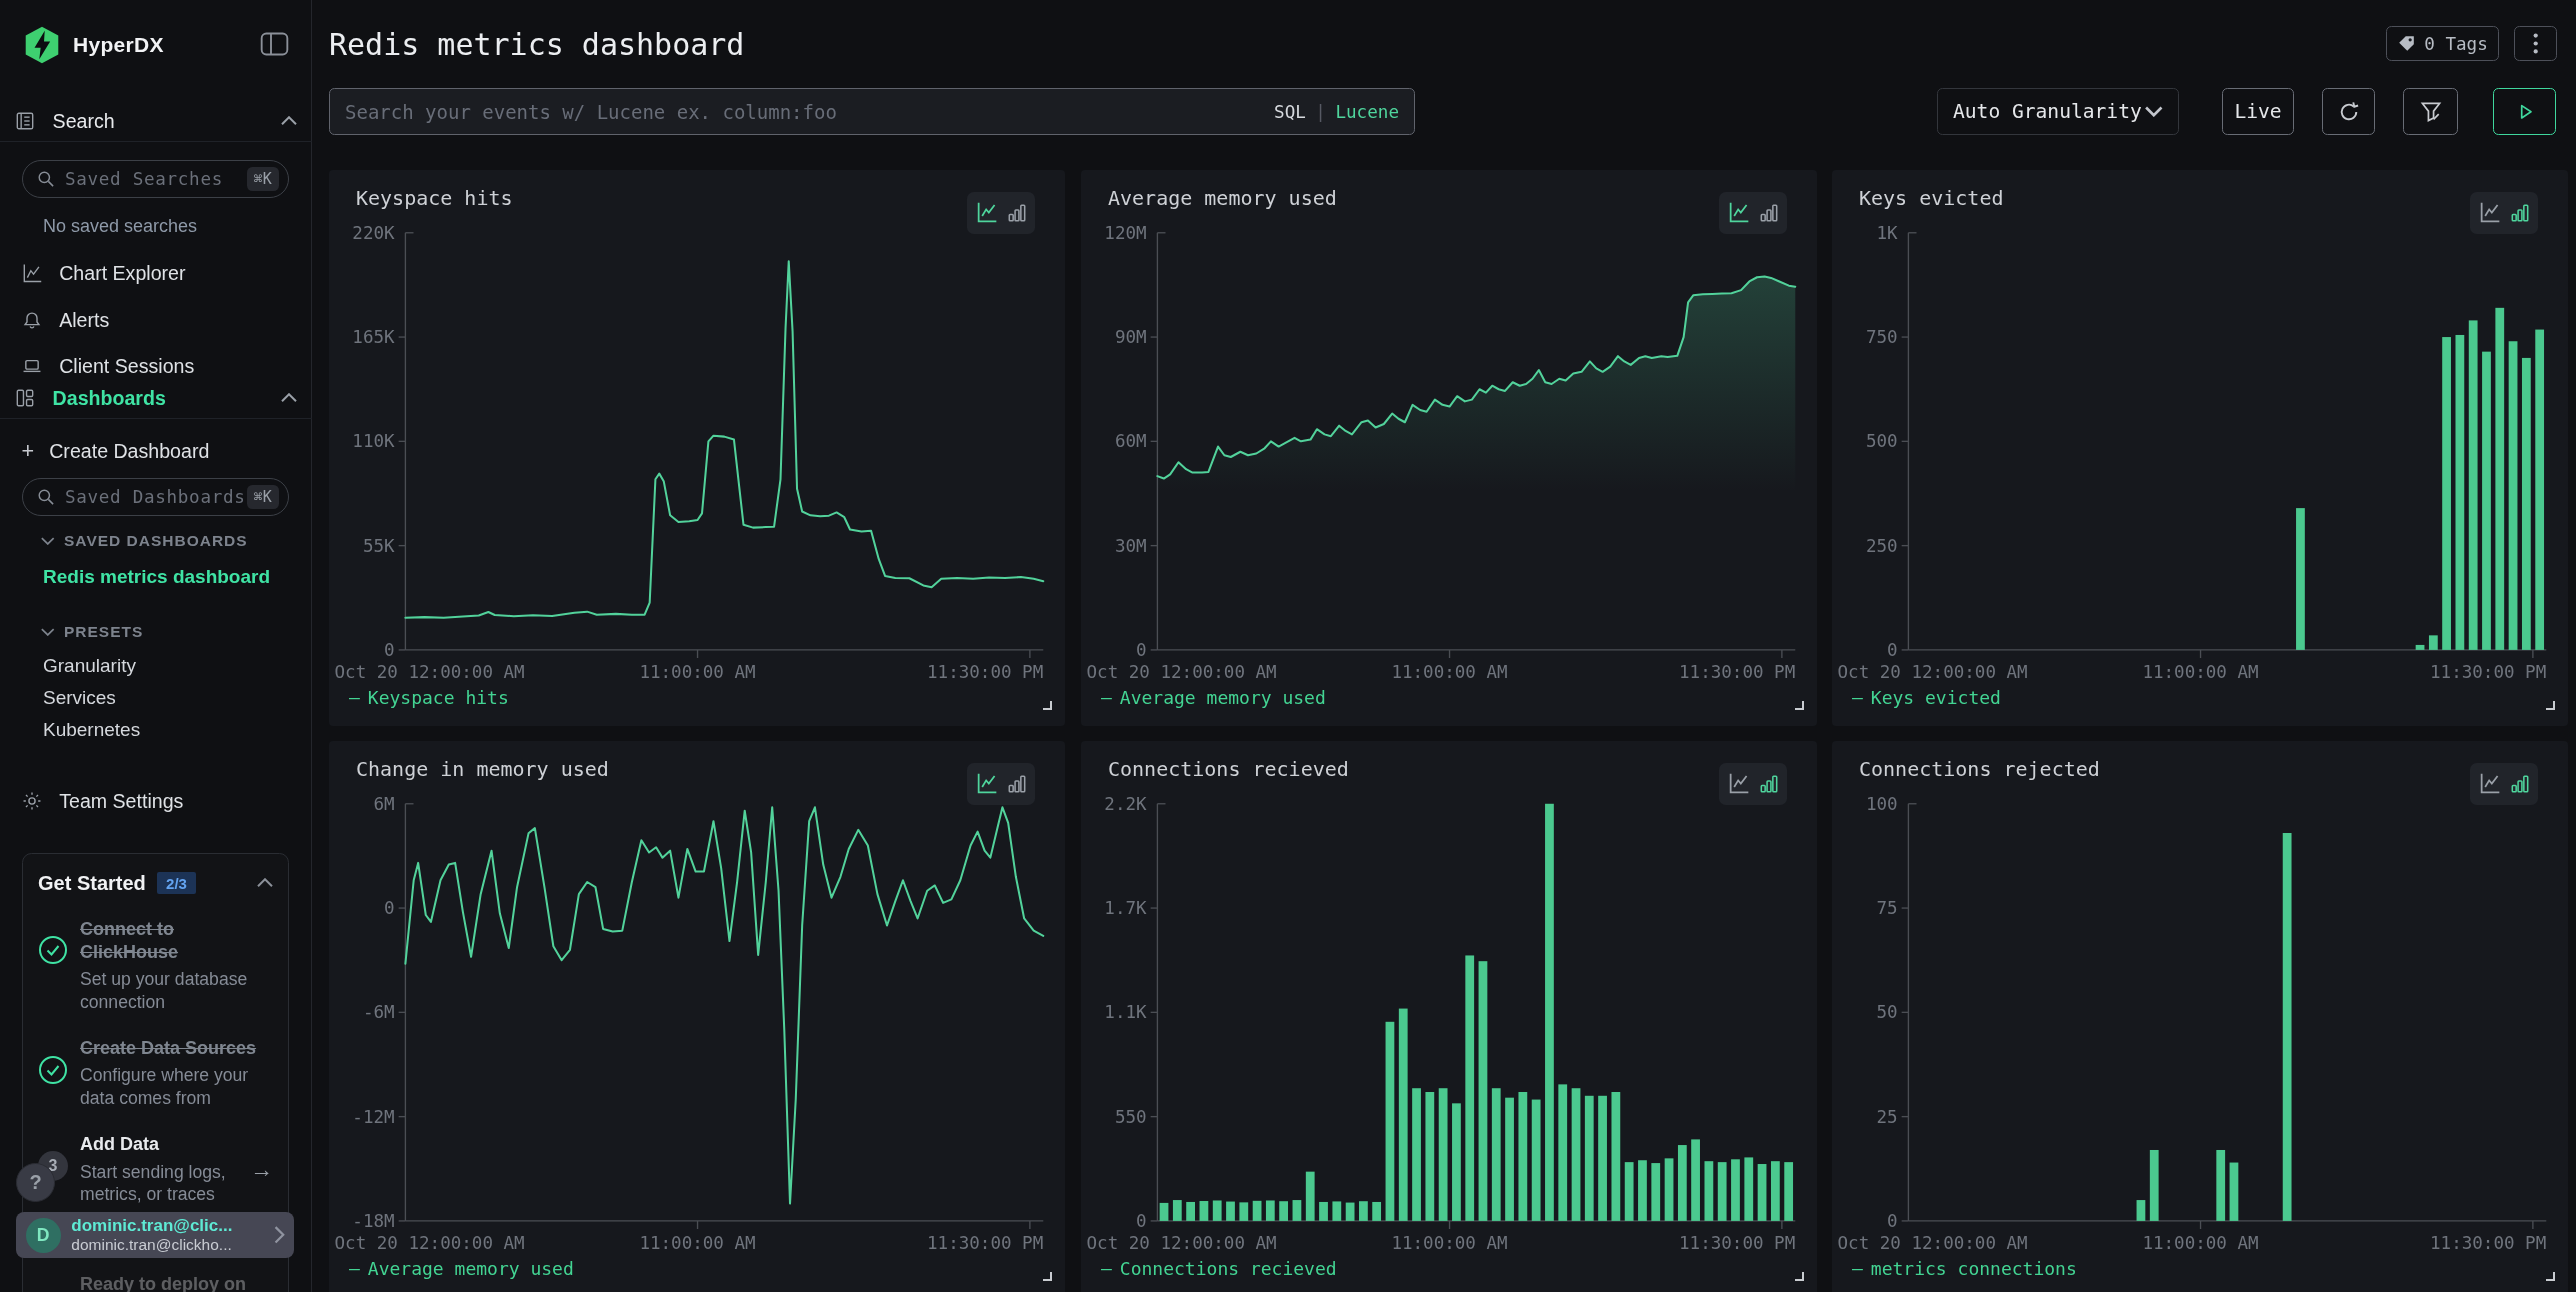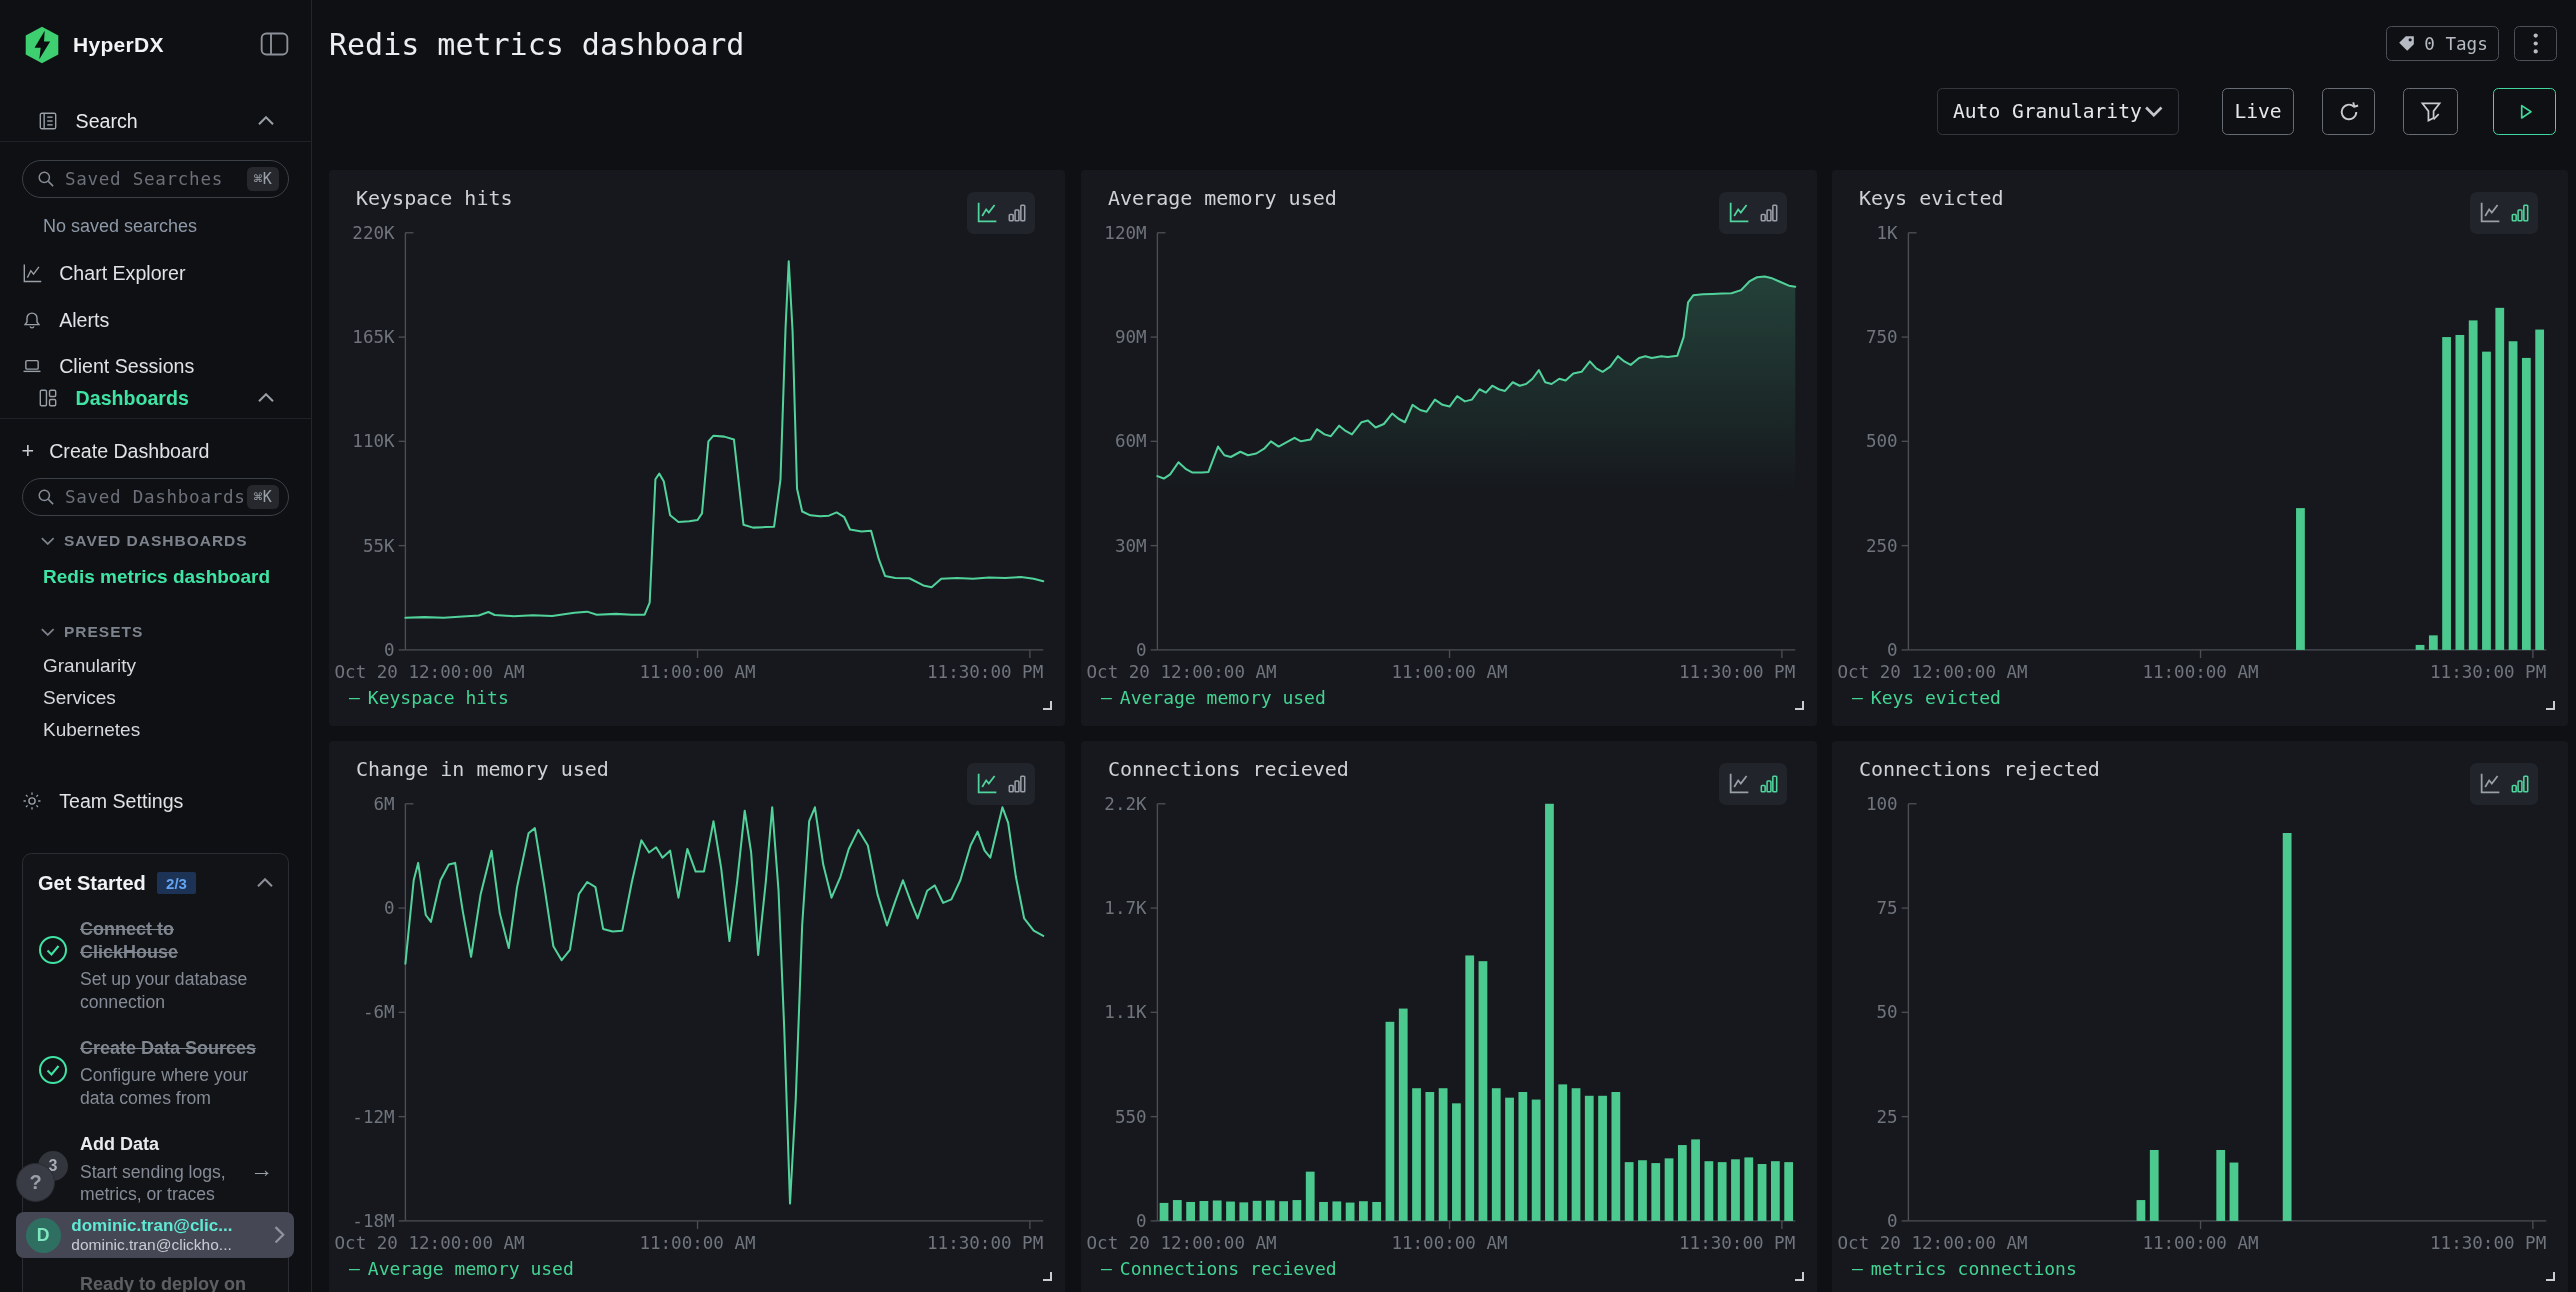"Search" .sec-hdr { padding: 0 38px -> 0 15px }
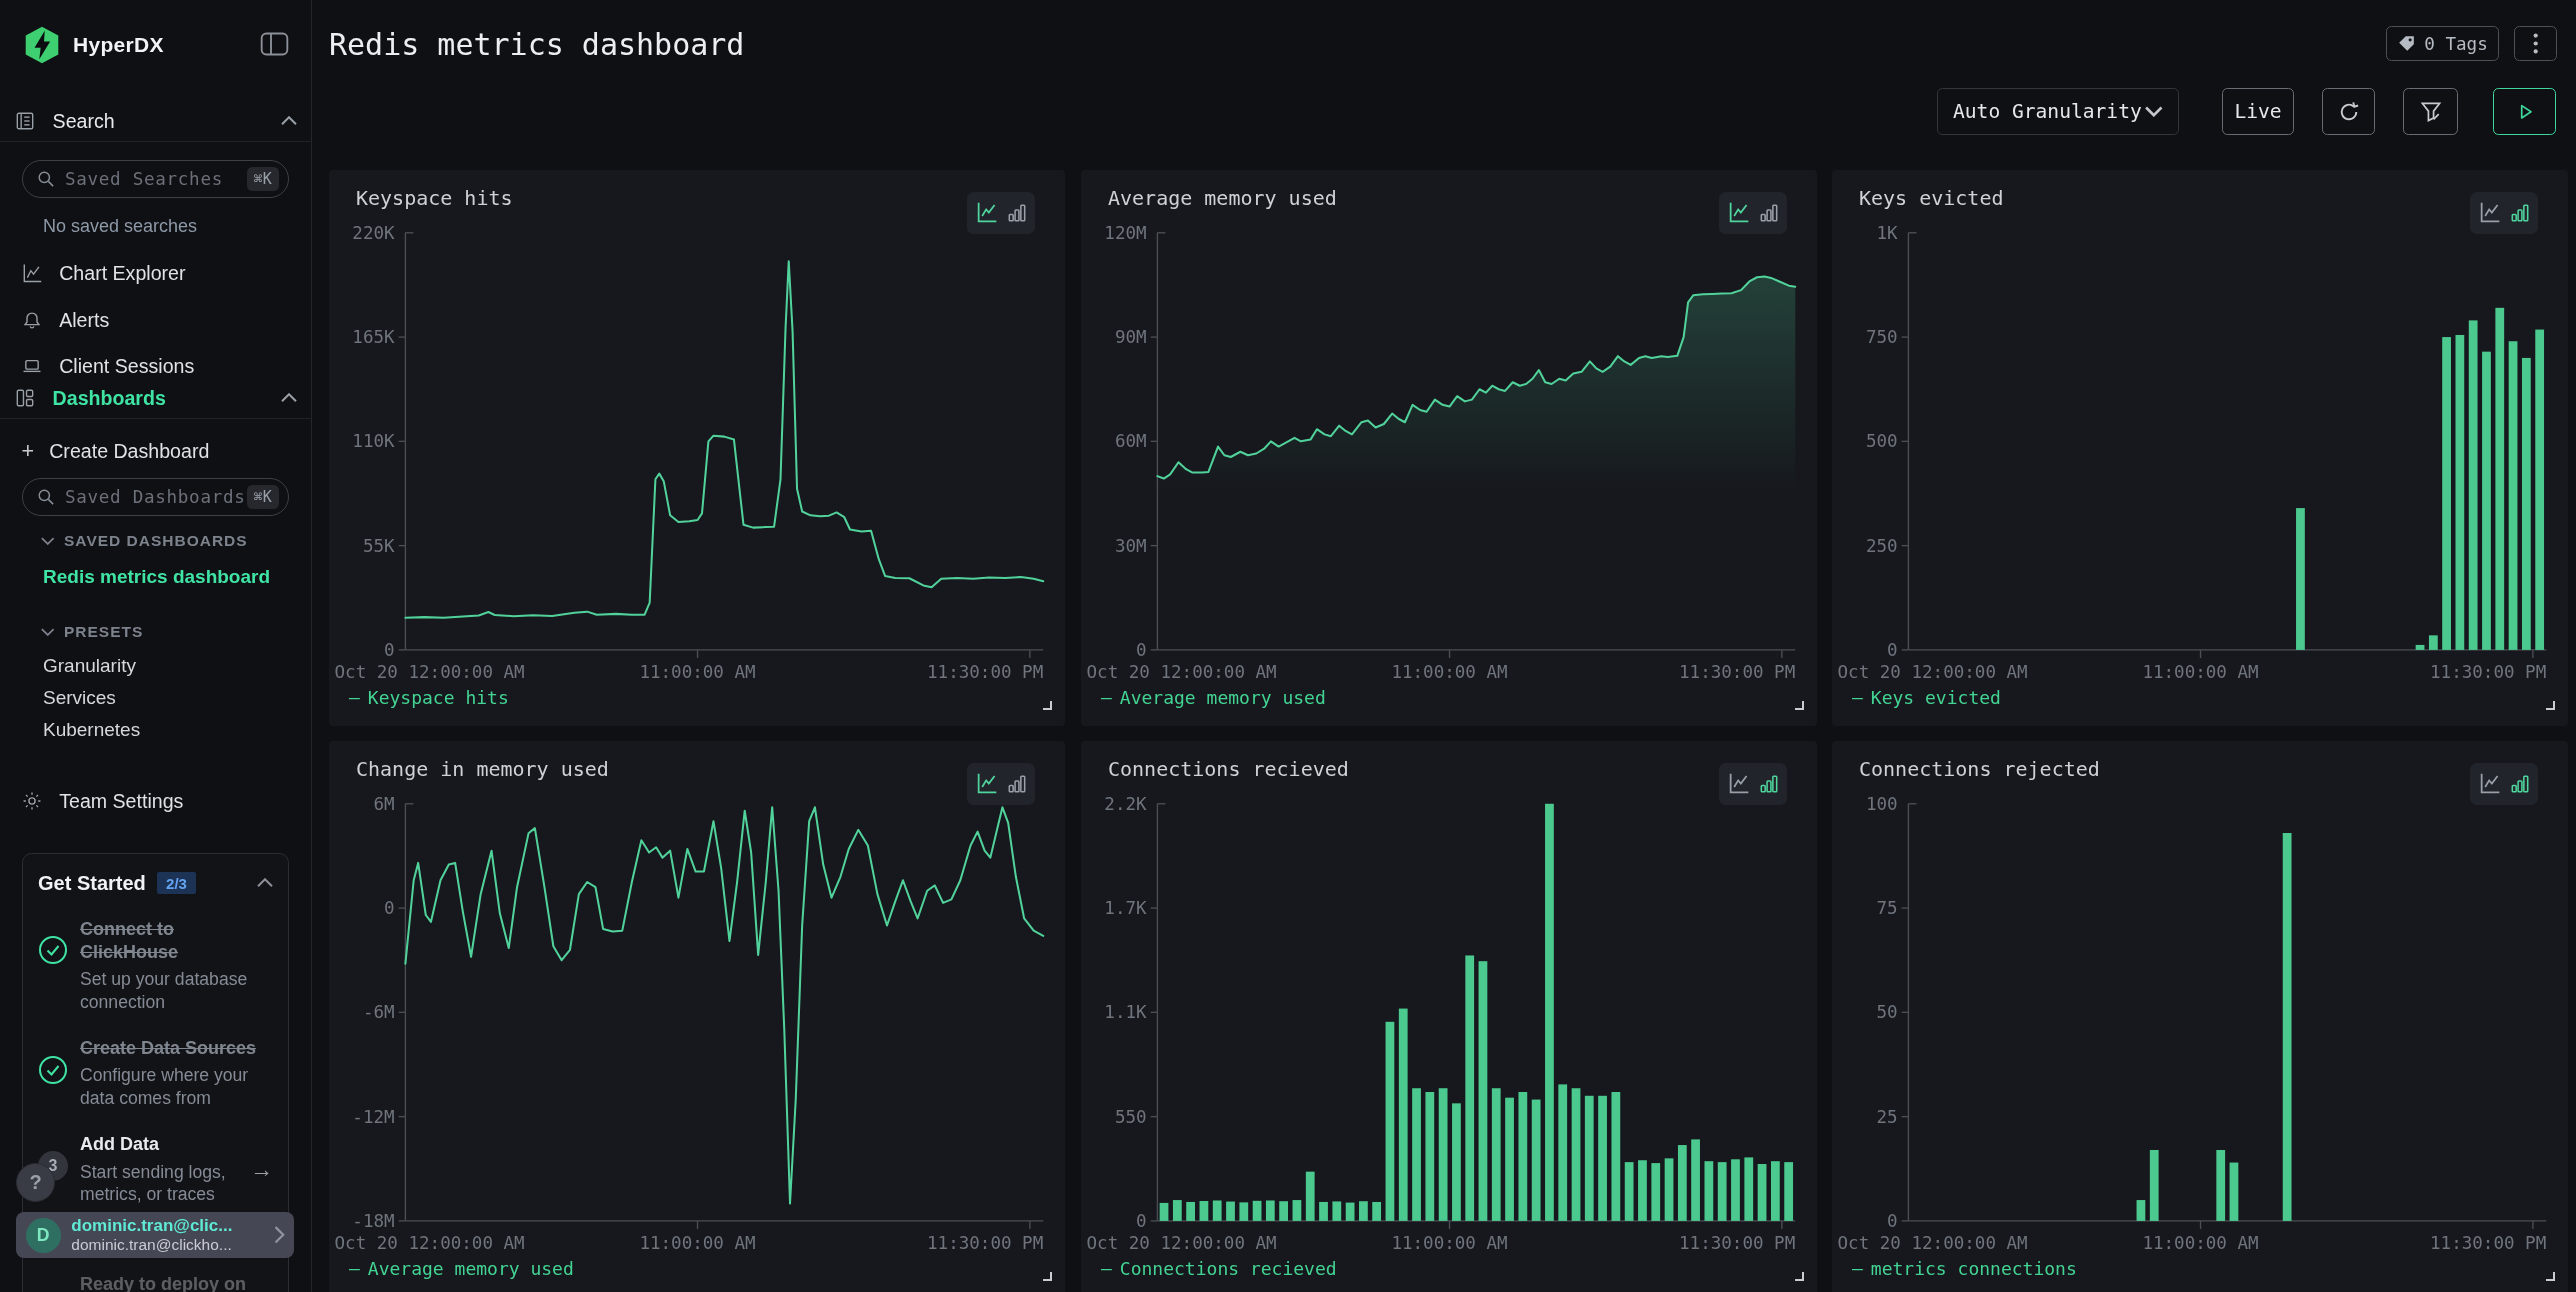"Search your events w/ Lucene" div.toolbar-box { html: none -> <div> <span>Search your events w/ Lucene ex. column:foo</span> <span> <span>SQL</span> <span>|</span> <span>Lucene</span> </span> </div> }
